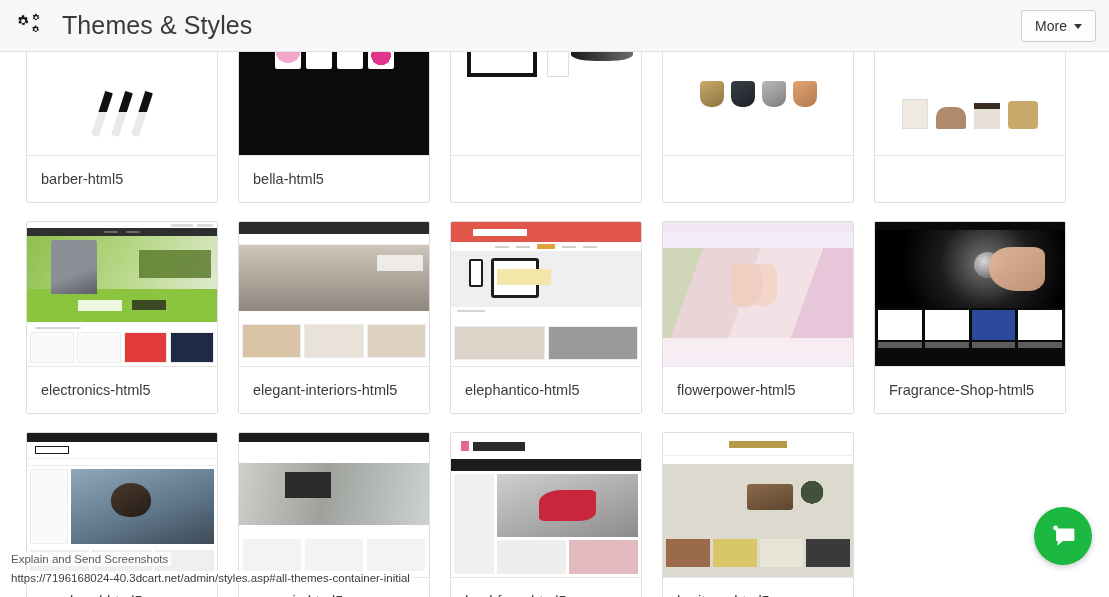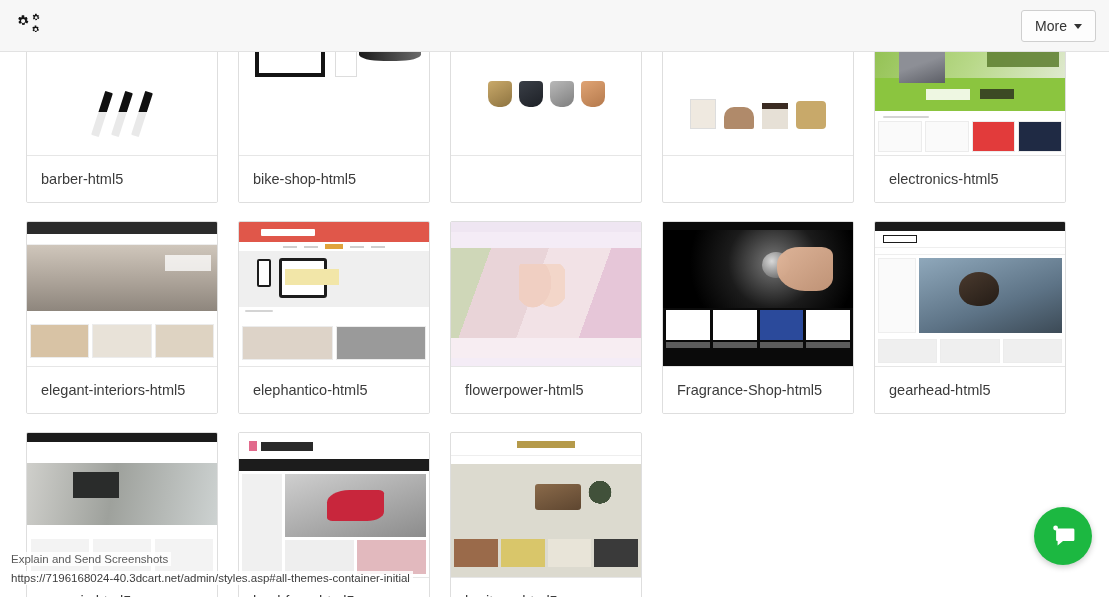"Themes & Styles" div.header-title { html: none -> <div>Themes &amp; Styles</div> }
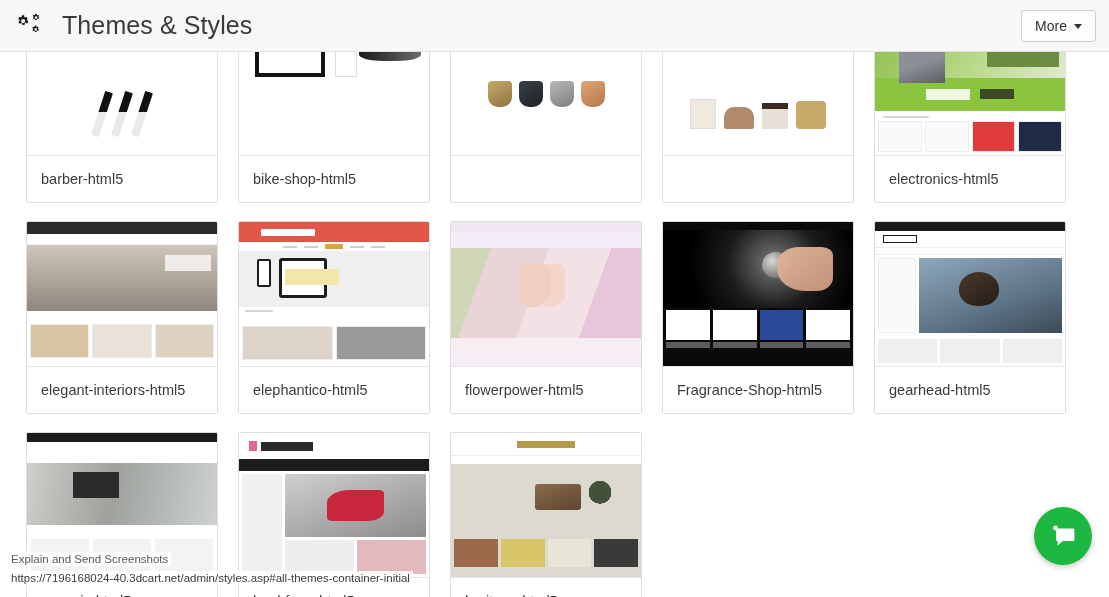"bella-html5" div.card { html: none -> <div> <div> <div> <div> <div> <div></div> <div></div> <div></div> <div></div> </div> </div> </div> </div> <div>bella-html5</div> </div> }
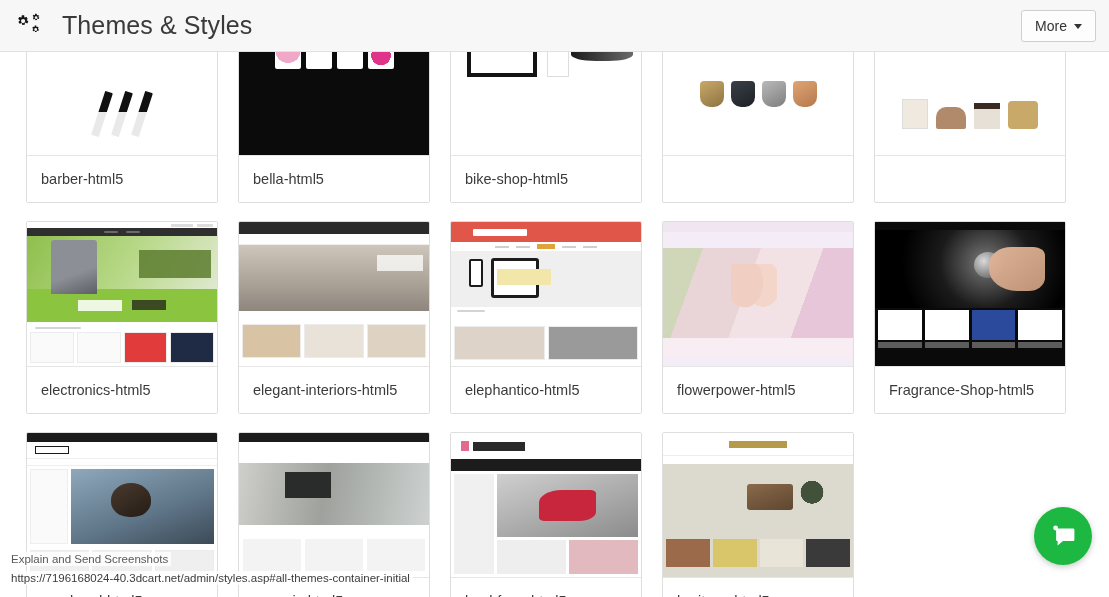"bike-shop-html5" div.label { html: <div>bike-shop-html5</div> -> none }
